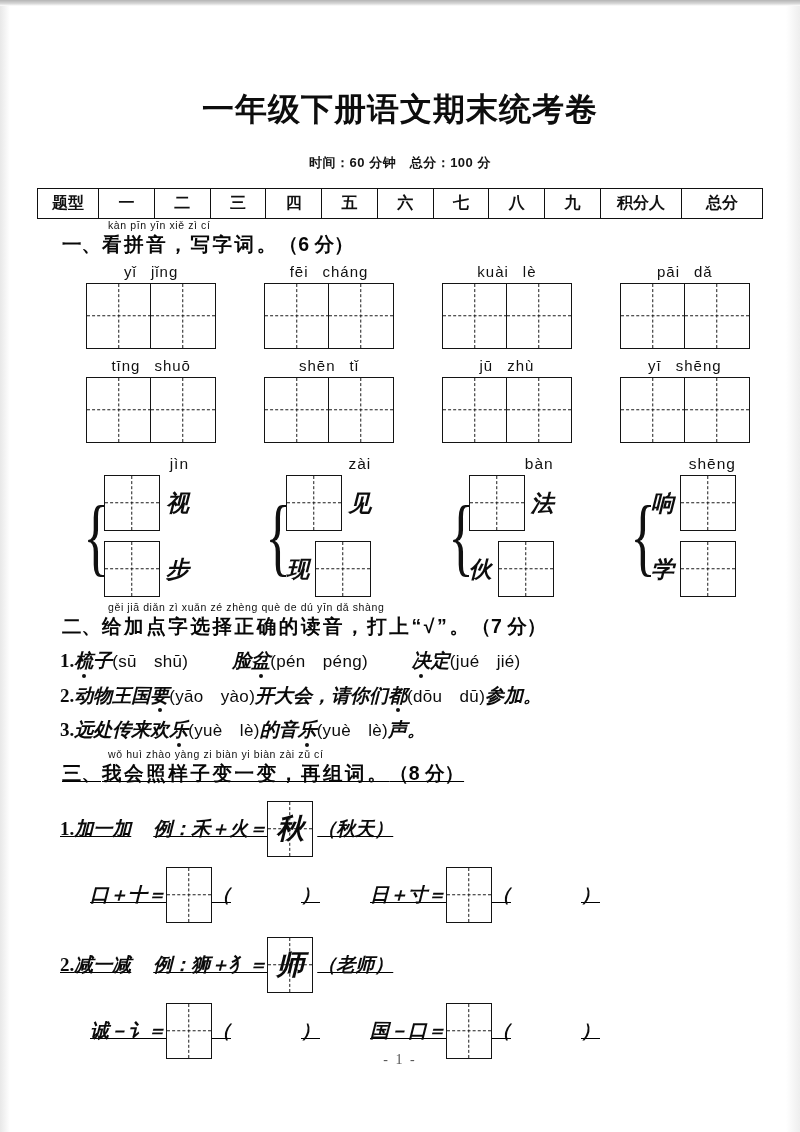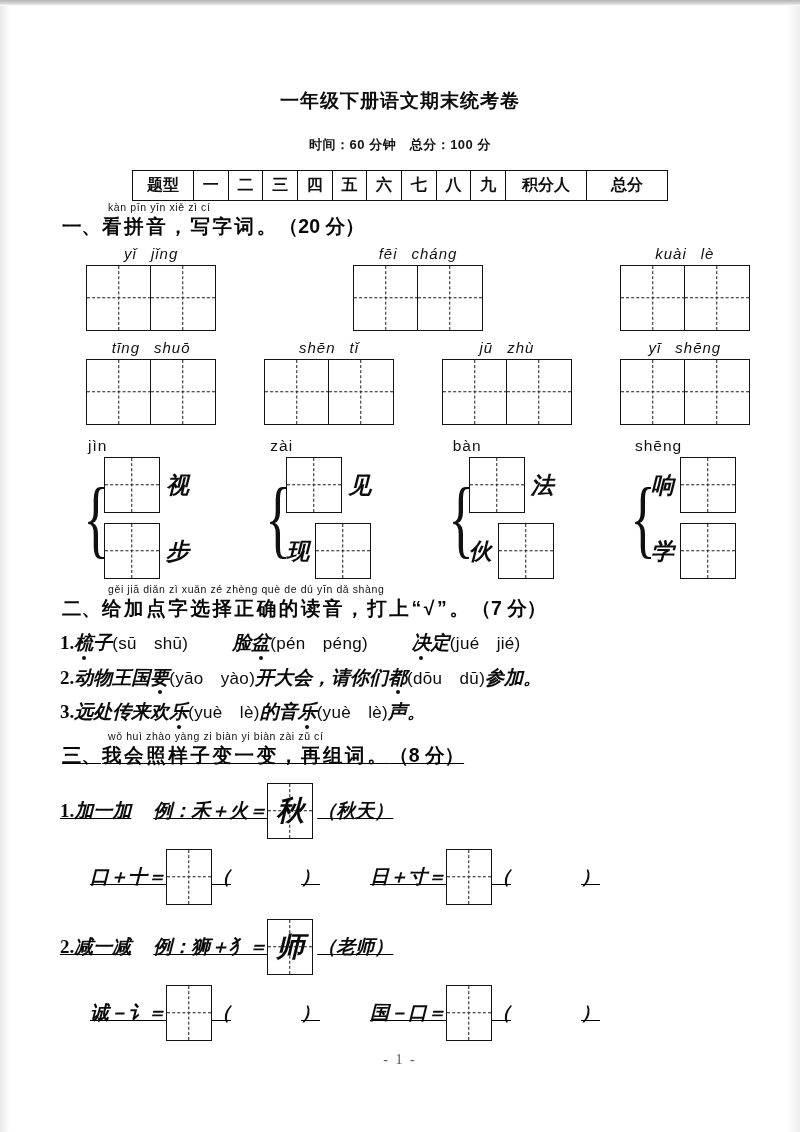"一年级下册语文期末统考卷" .doc-title { font-size: 19px -> 32px }
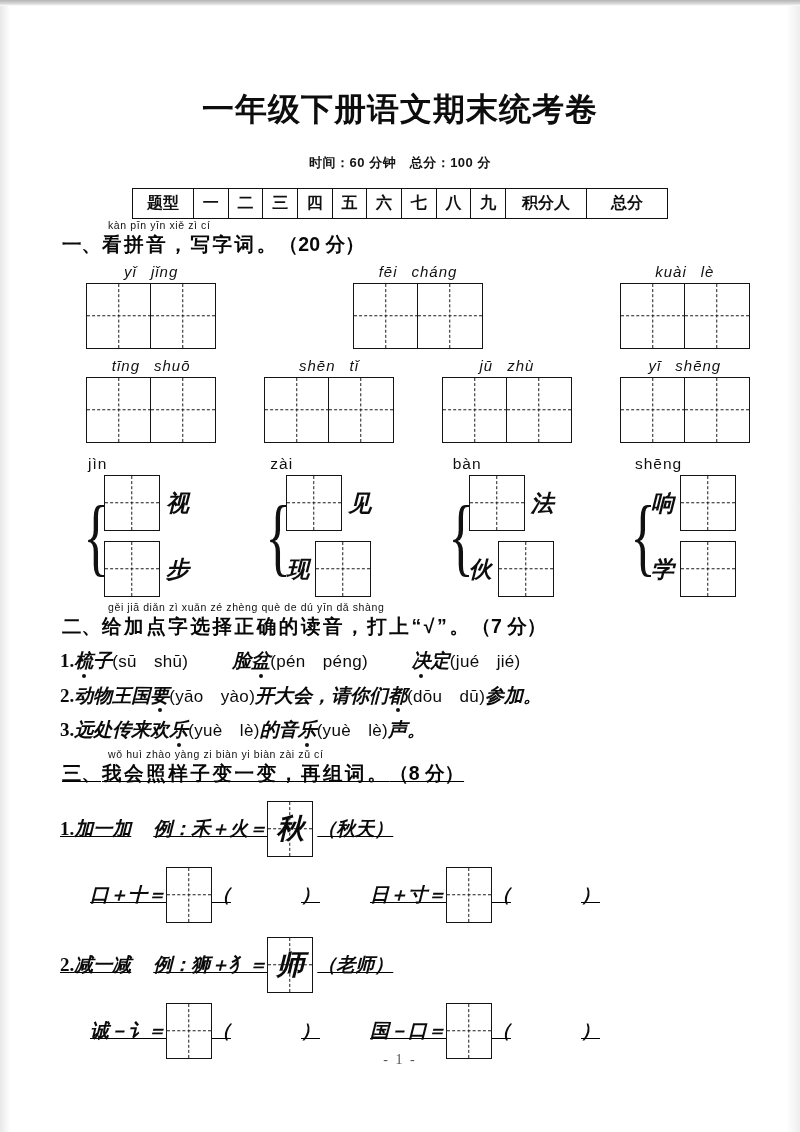"题型" .score-table-wrap { width: 536px -> 726px }
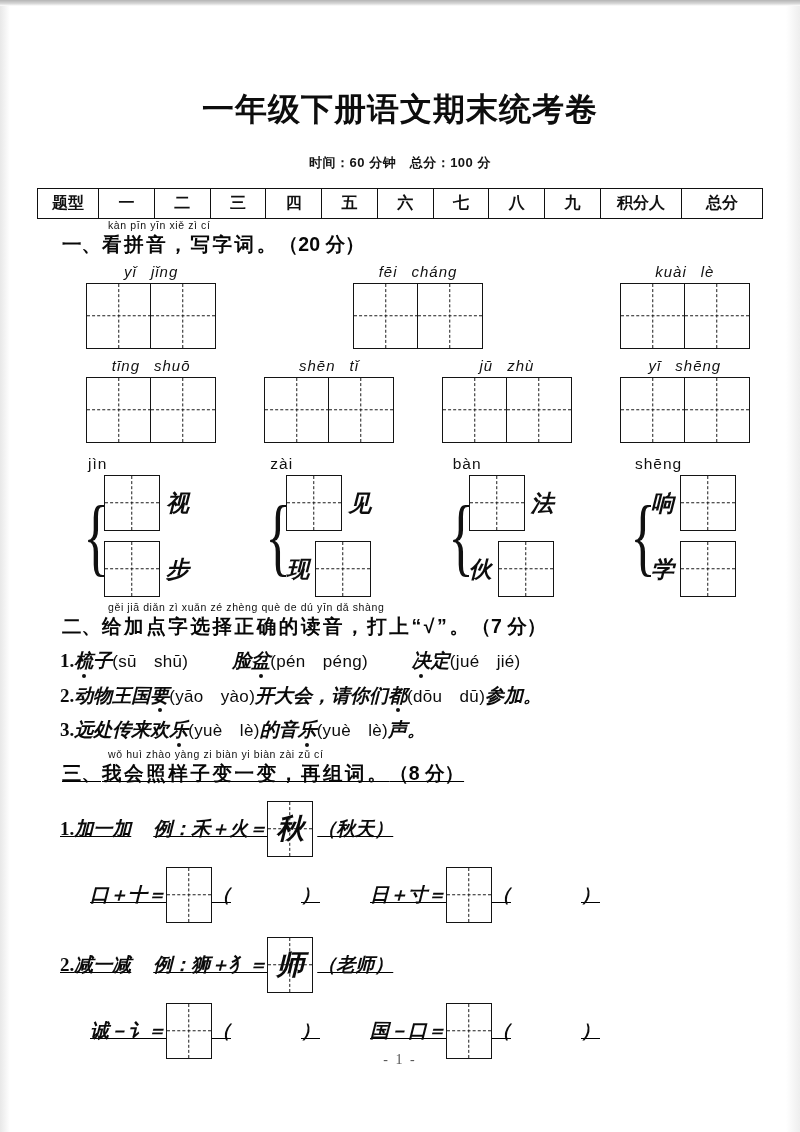"（20 分）" span { text: 20 -> 6 }
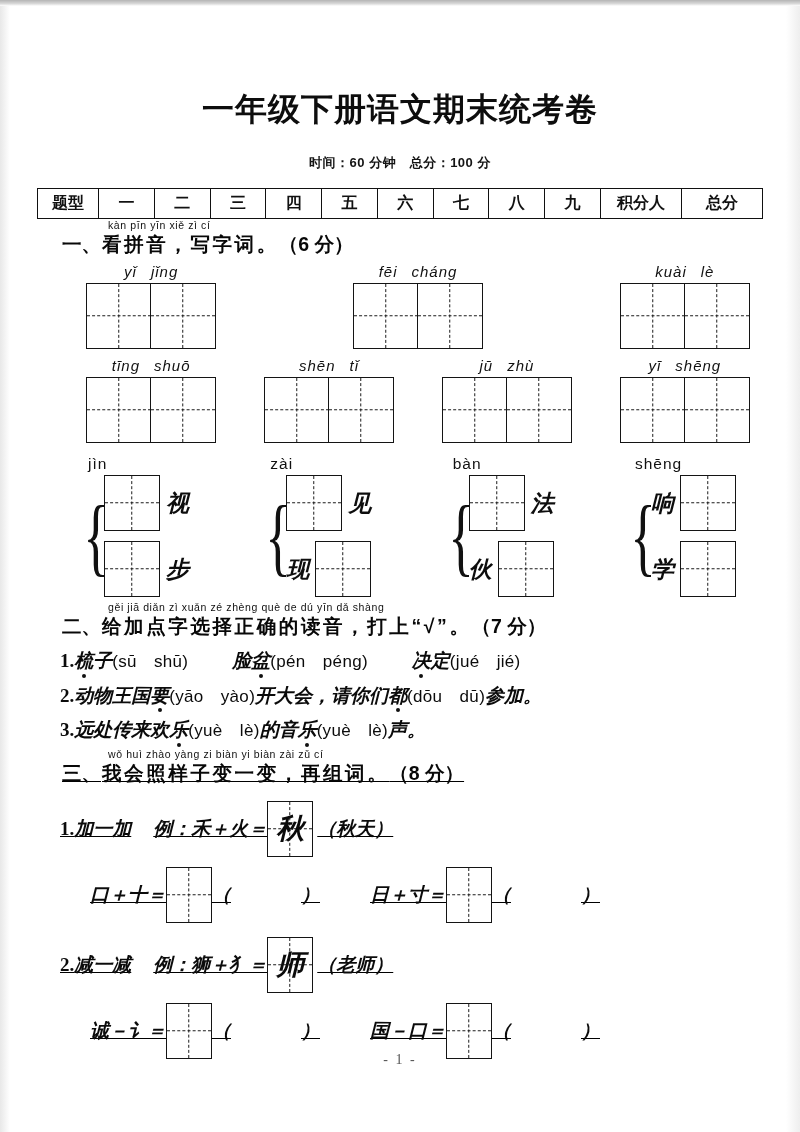"yǐ jǐng" .pinyin-item { font-style: italic -> none }
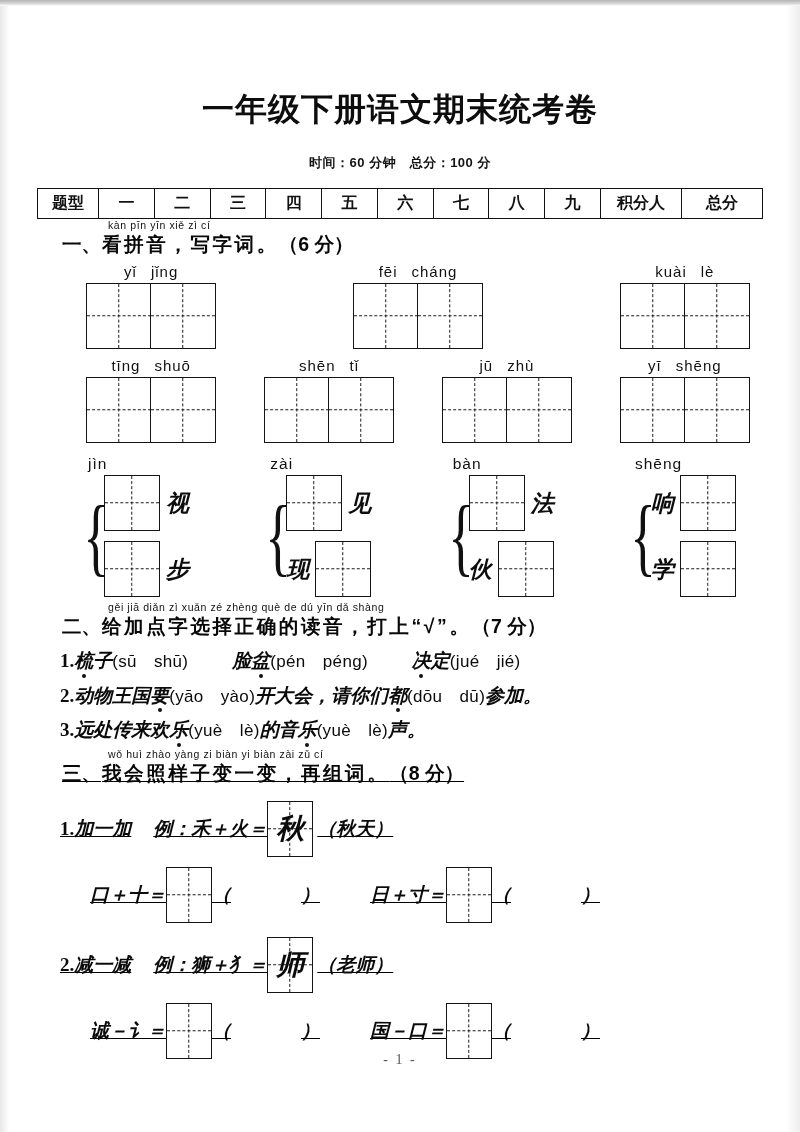"pāi dǎ" div.pinyin-item { html: none -> <div> <div><span>pāi</span><span></span><span>dǎ</span></div> <div> <div></div> <div></div> </div> </div> }
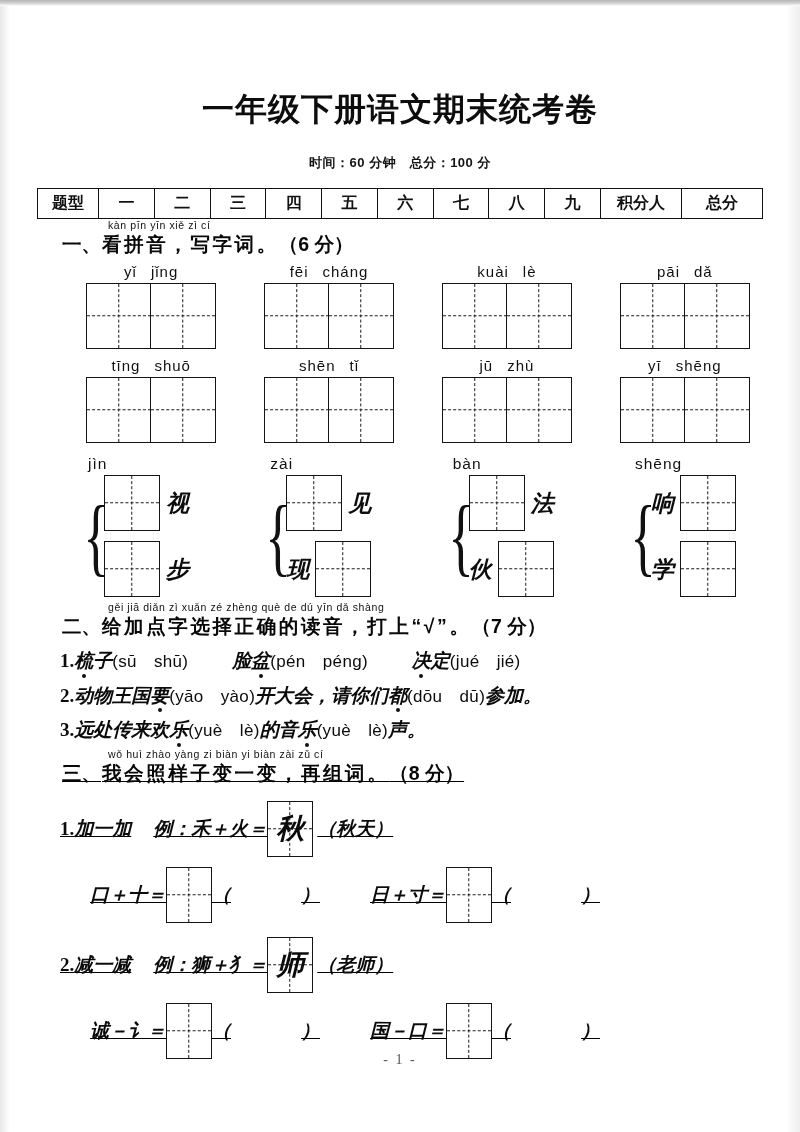"jìn" .brace-head { text-align: left -> right }
